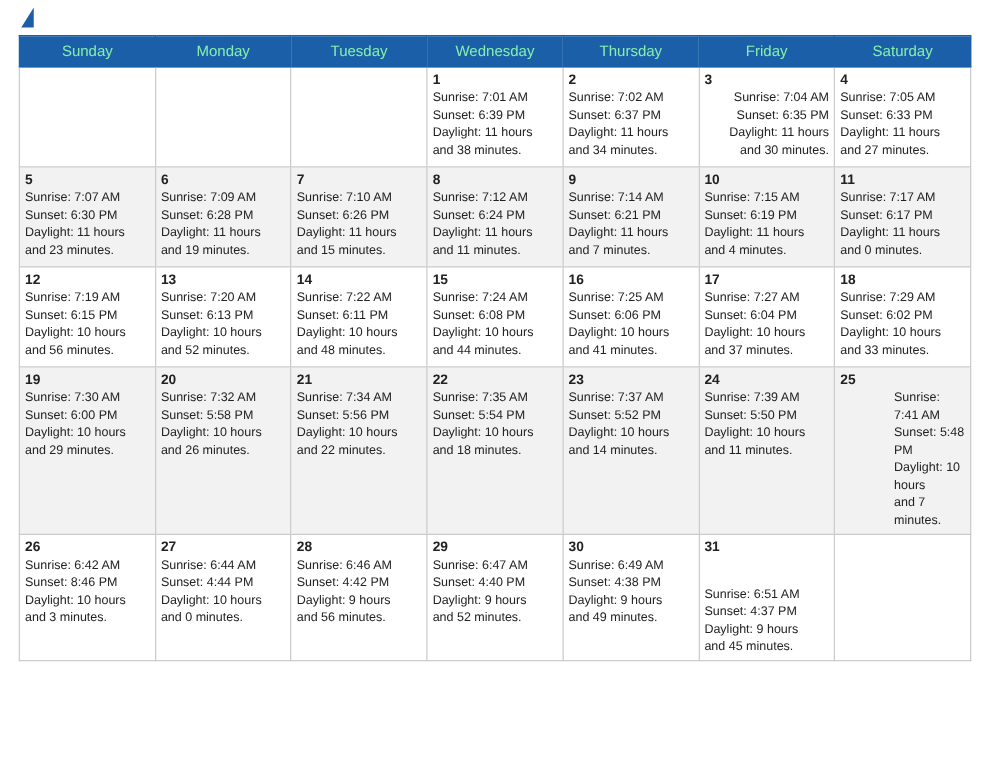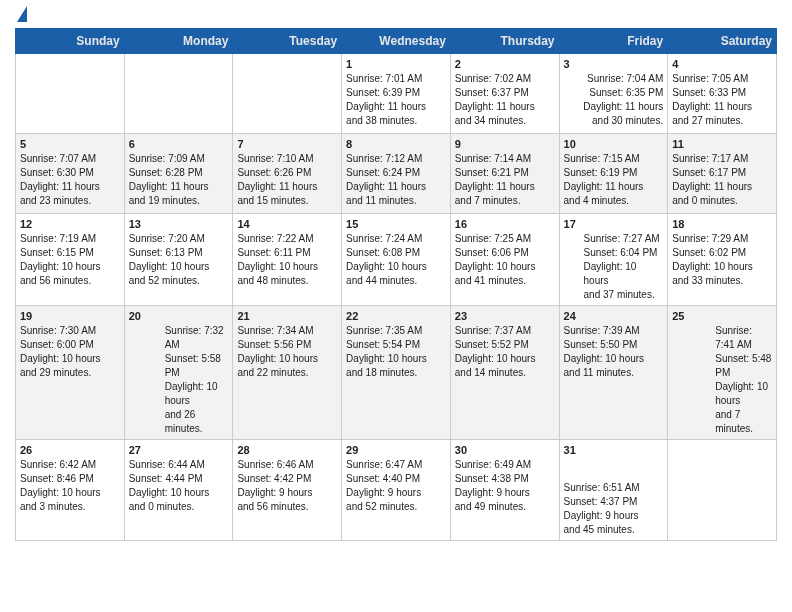"Sunday" thead th { color: #e5e5e5 -> #86efac; font-weight: bold -> normal; text-align: right -> center }
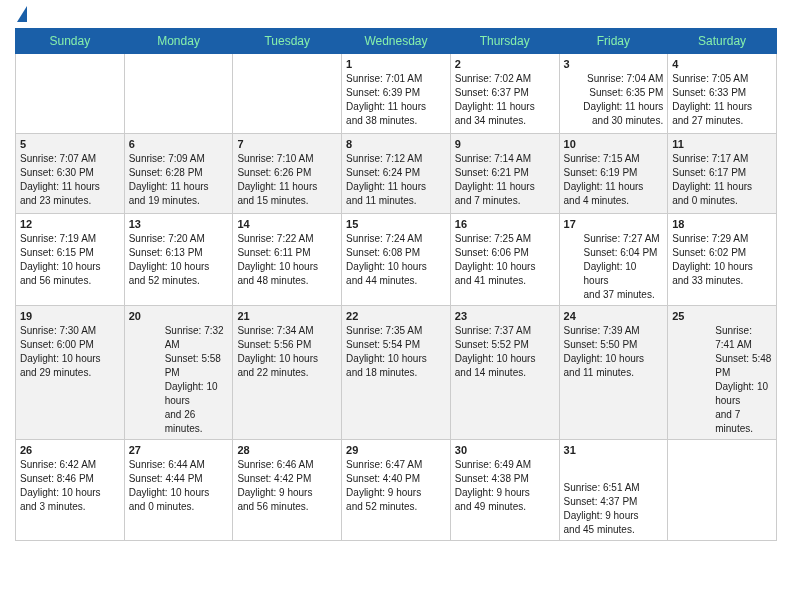"Sunrise: 7:27 AM" div.cell-info { margin-left: 20px -> none }
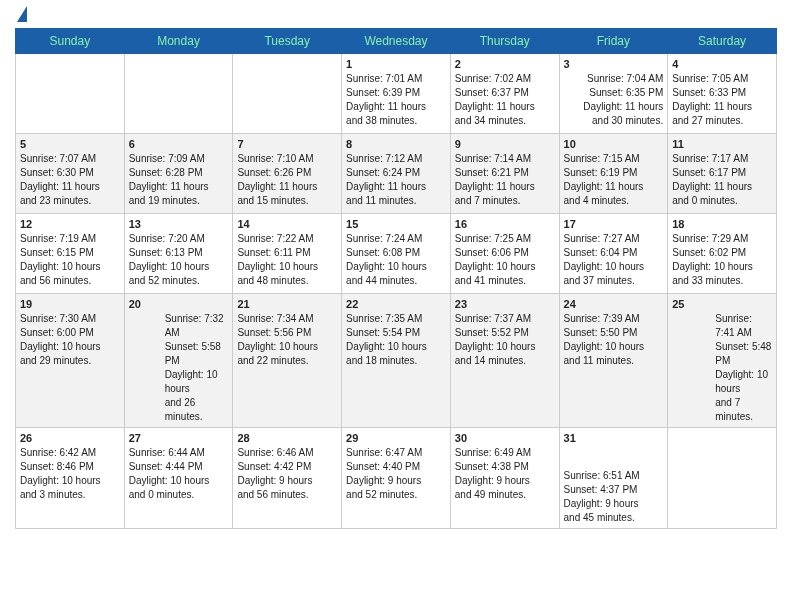"Sunrise: 7:32 AM" div.cell-info { margin-left: 36px -> none }
